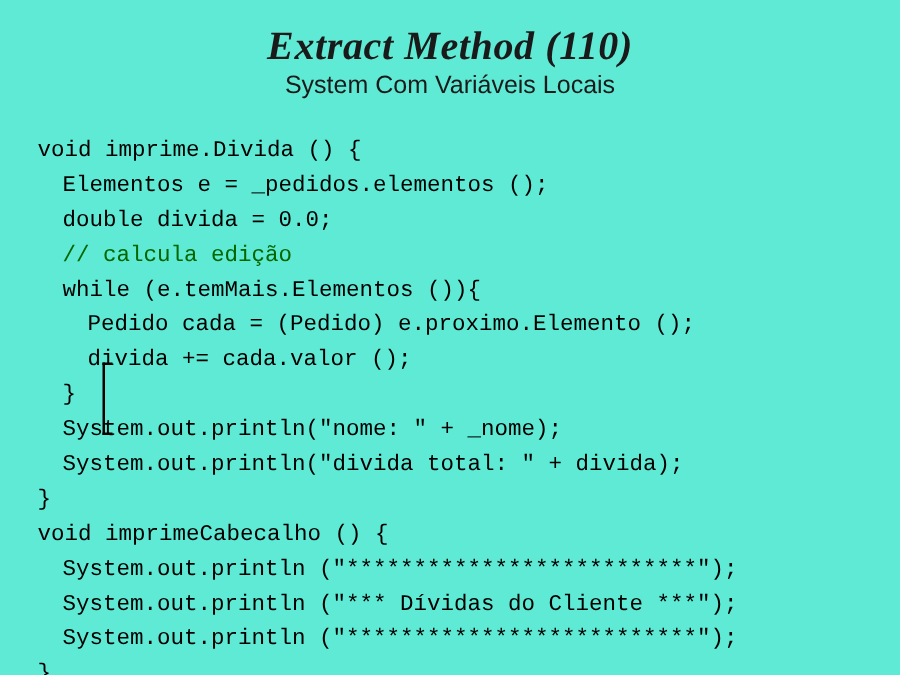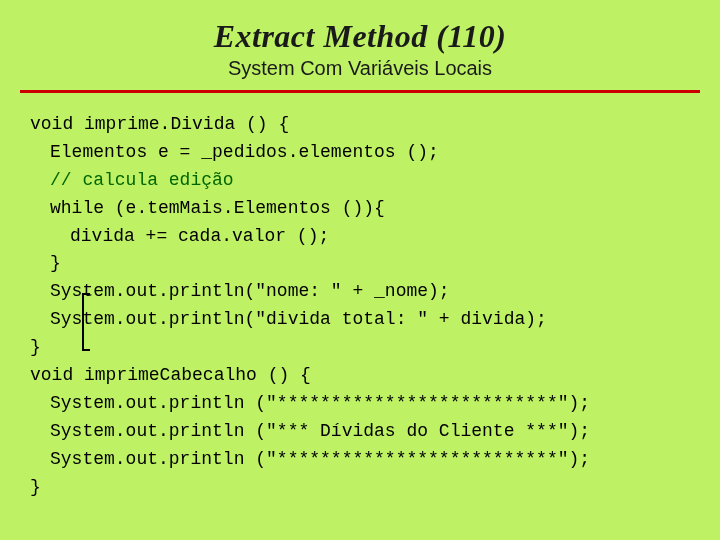"Extract Method (110)" .slide-container { background: #bef264 -> #5eead4 }
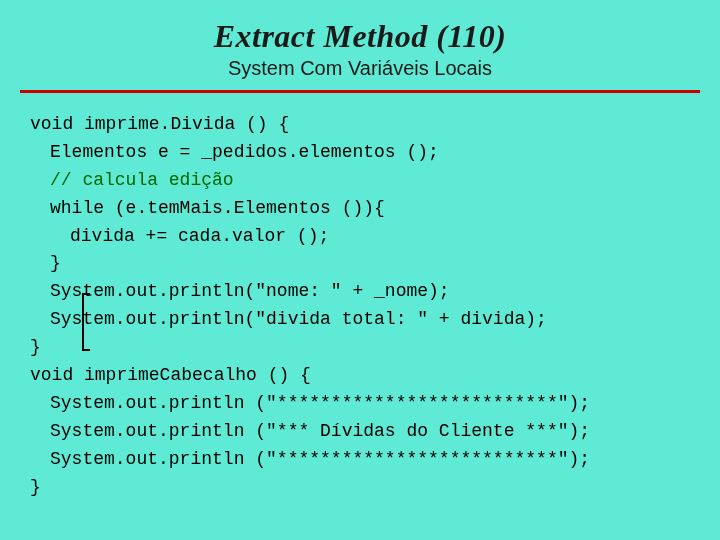"double divida = 0.0;" div { html: none -> <div>double divida = 0.0;</div> }
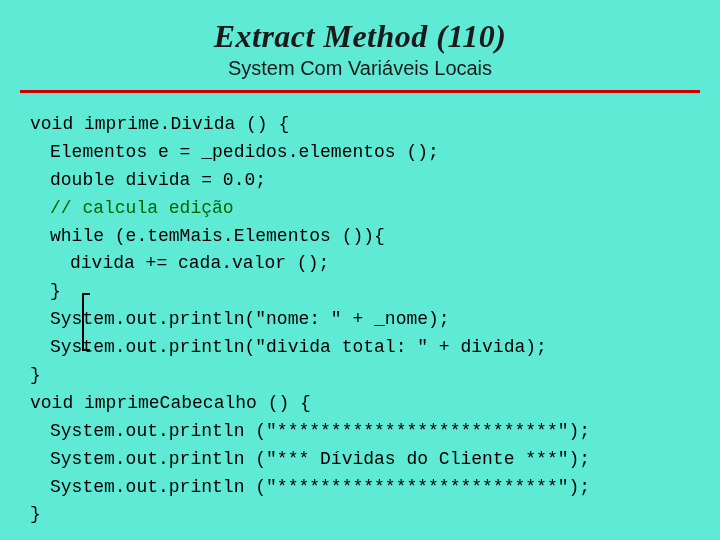"Pedido cada = (Pedido)" div { html: none -> <div>Pedido cada = (Pedido) e.proximo.Elemento ();</div> }
